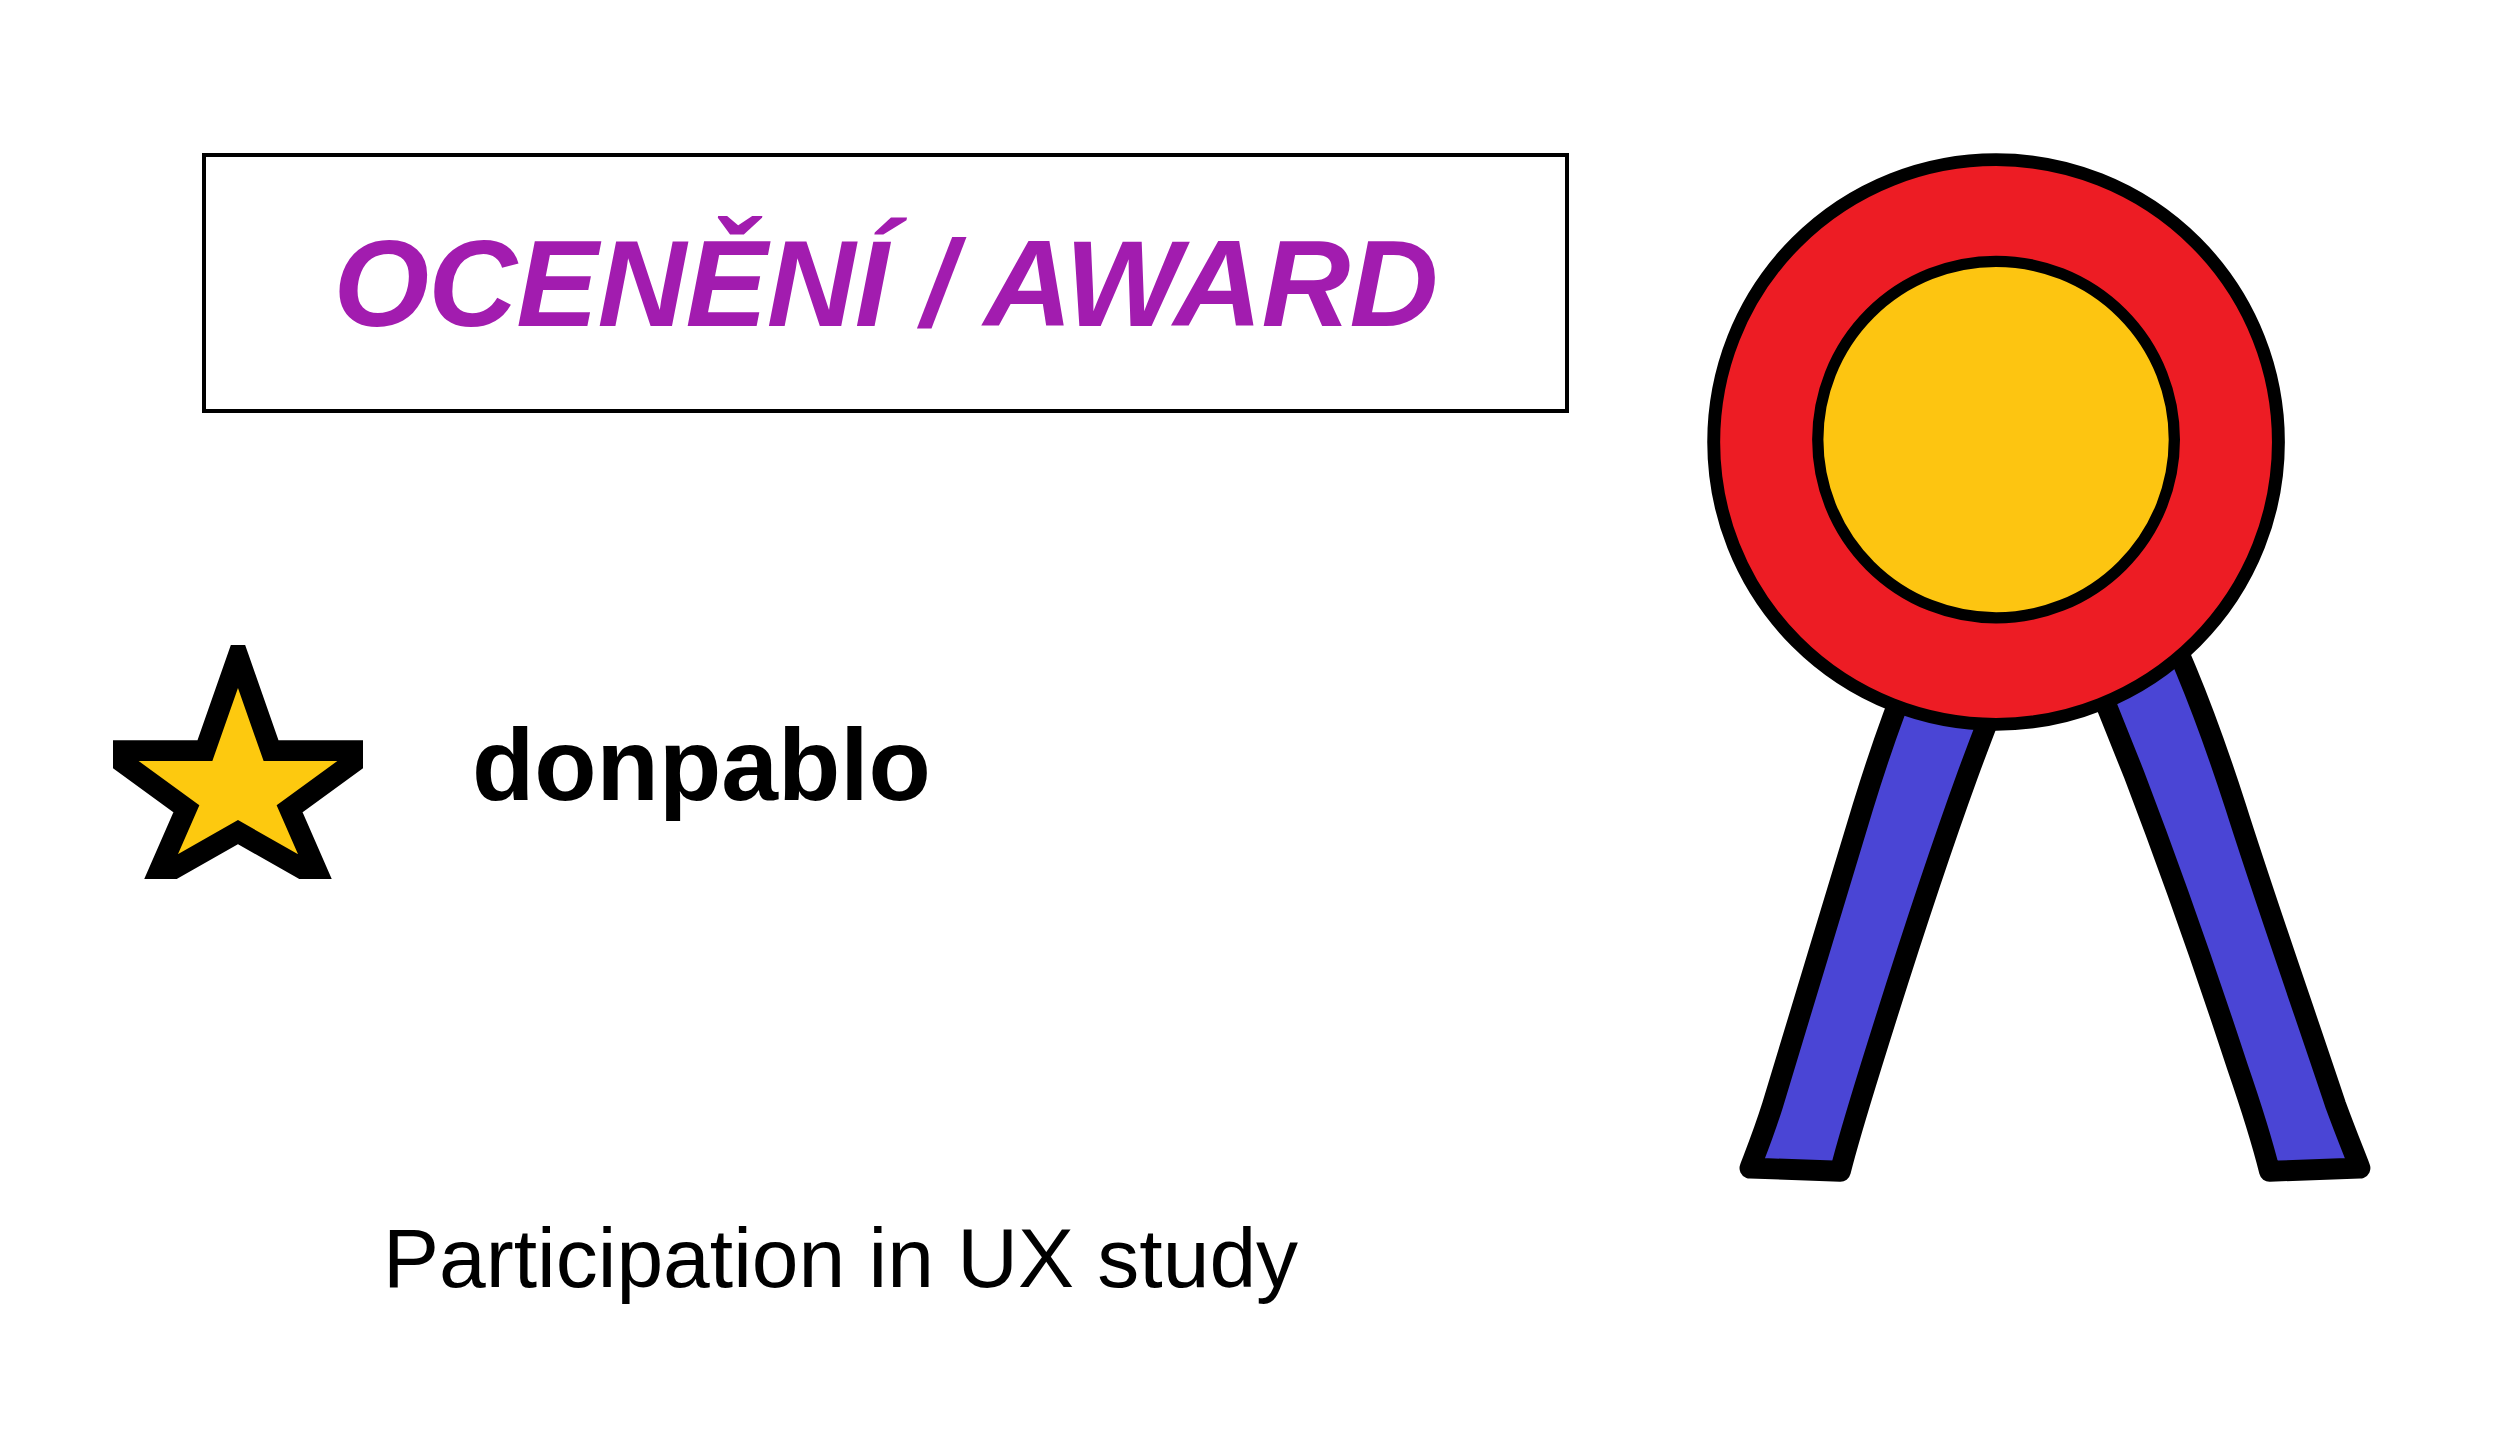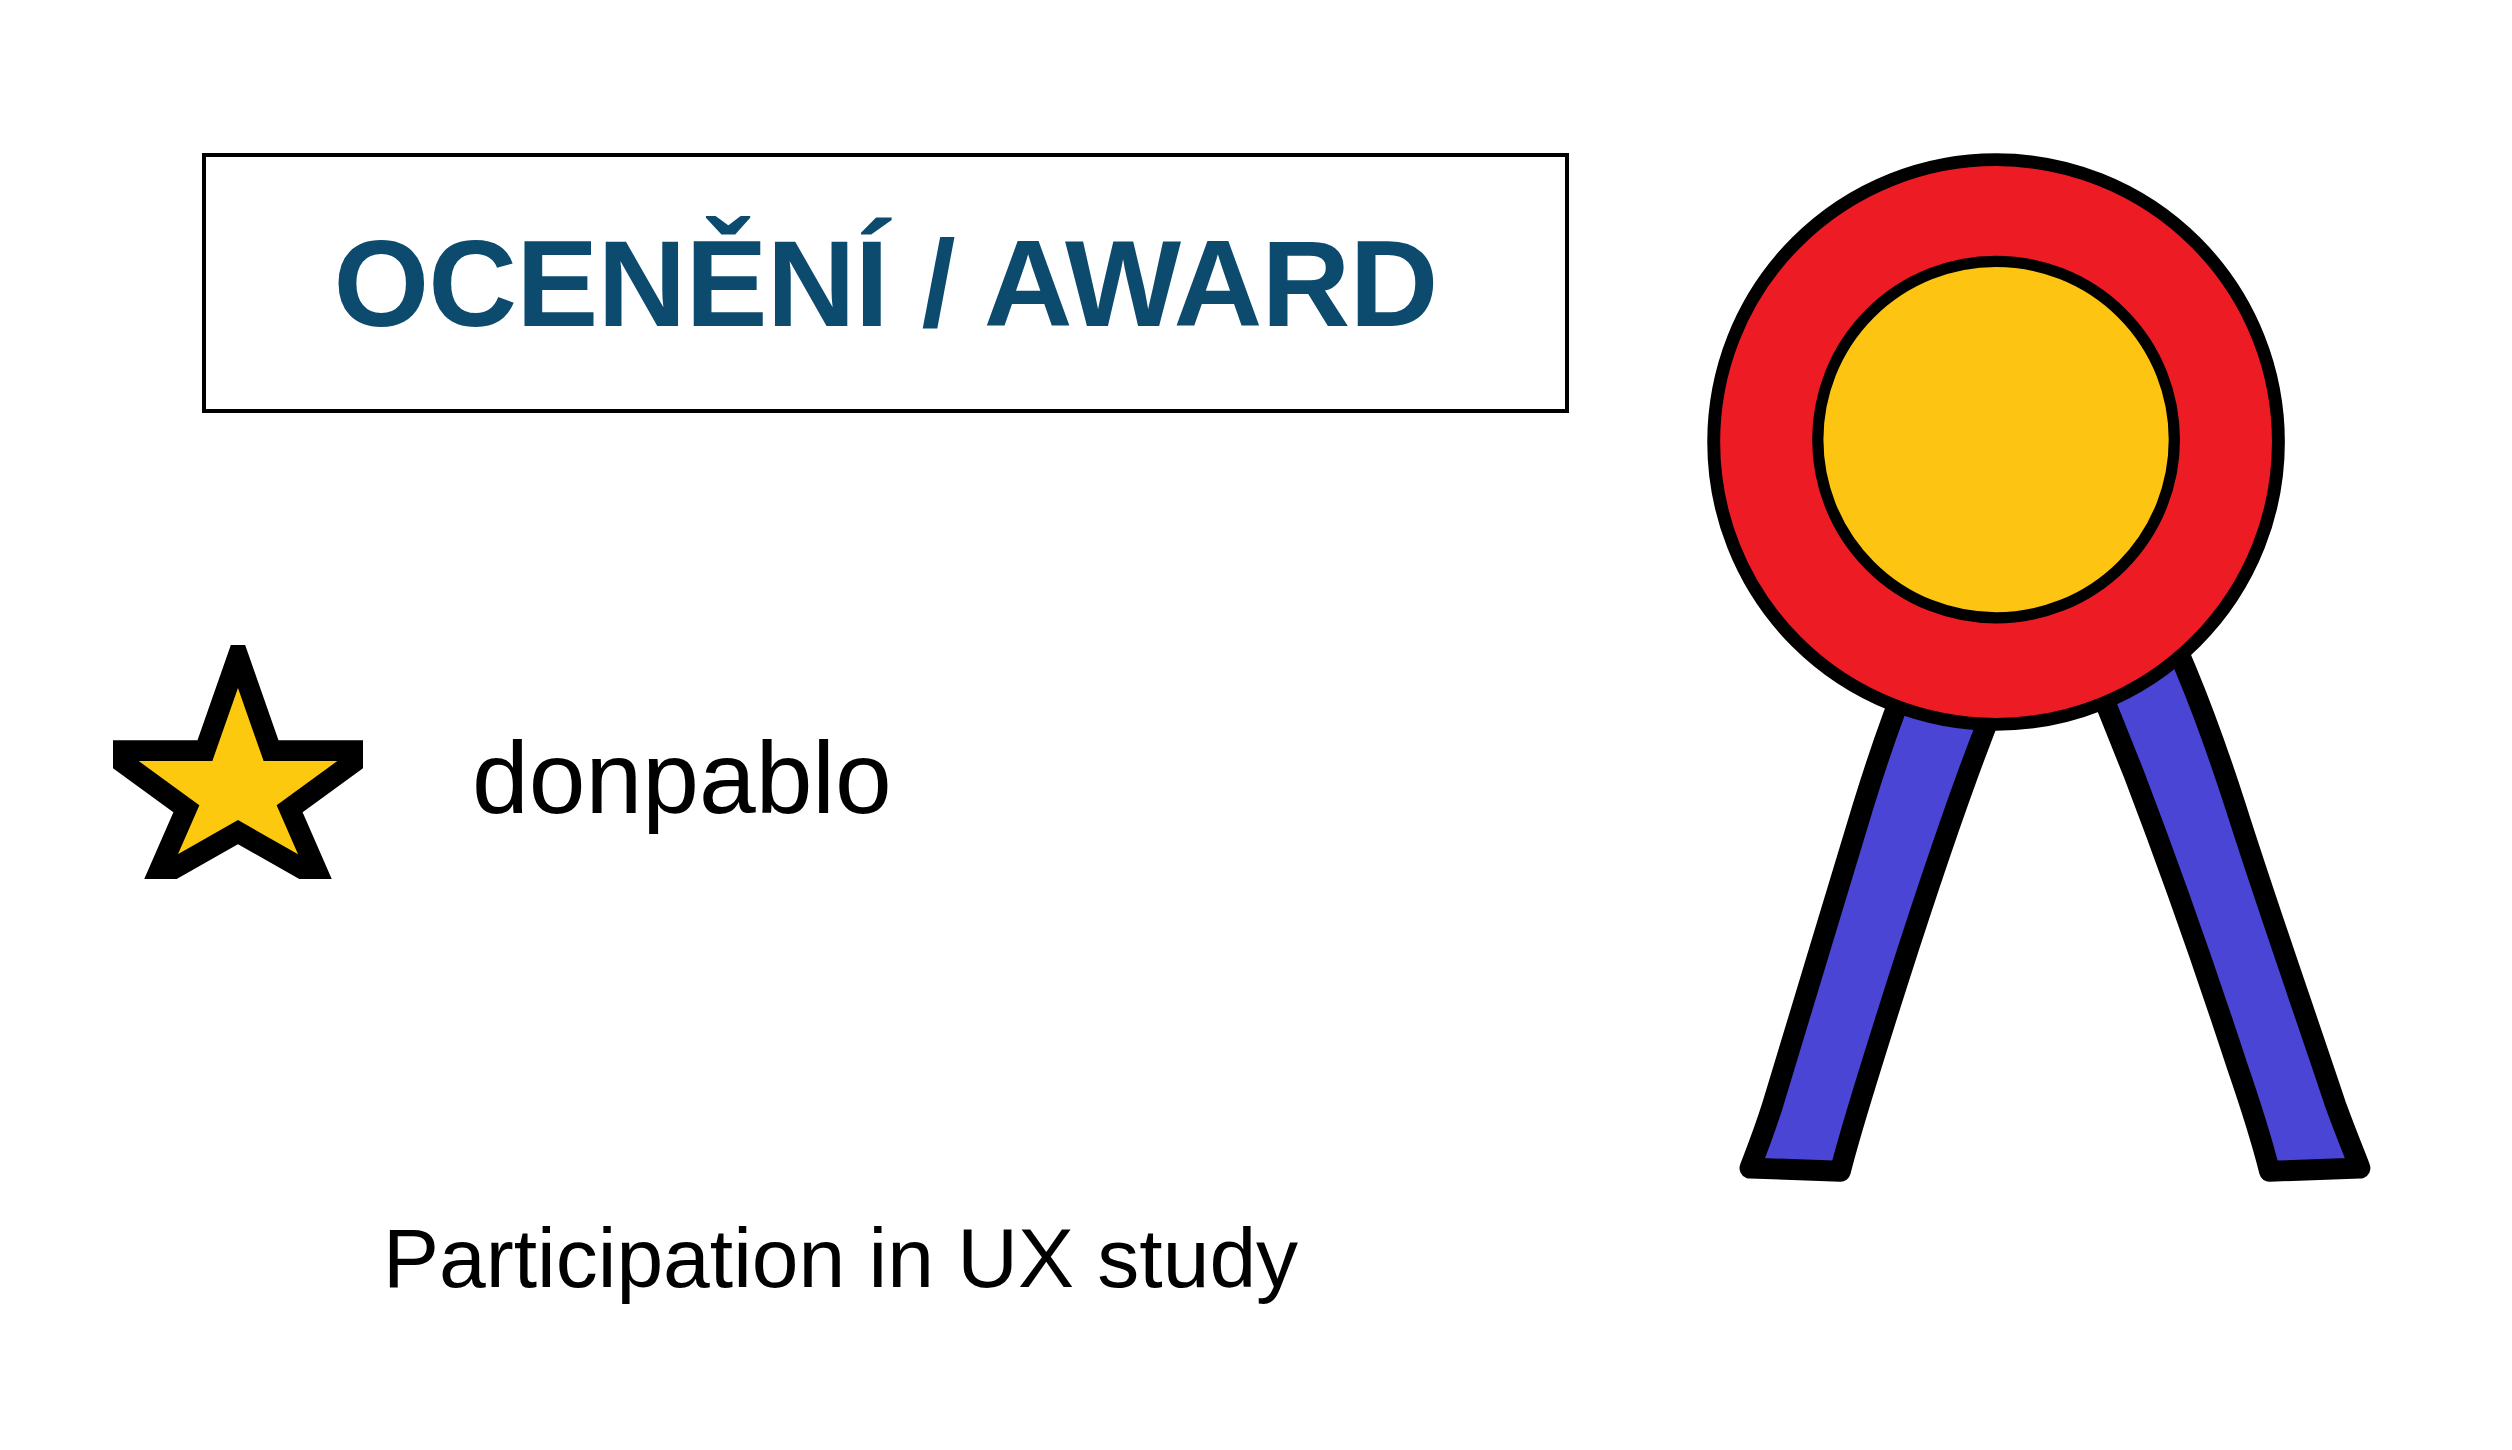"OCENĚNÍ / AWARD" #title-text { color: #0c4a6e -> #a21caf; font-style: none -> italic }
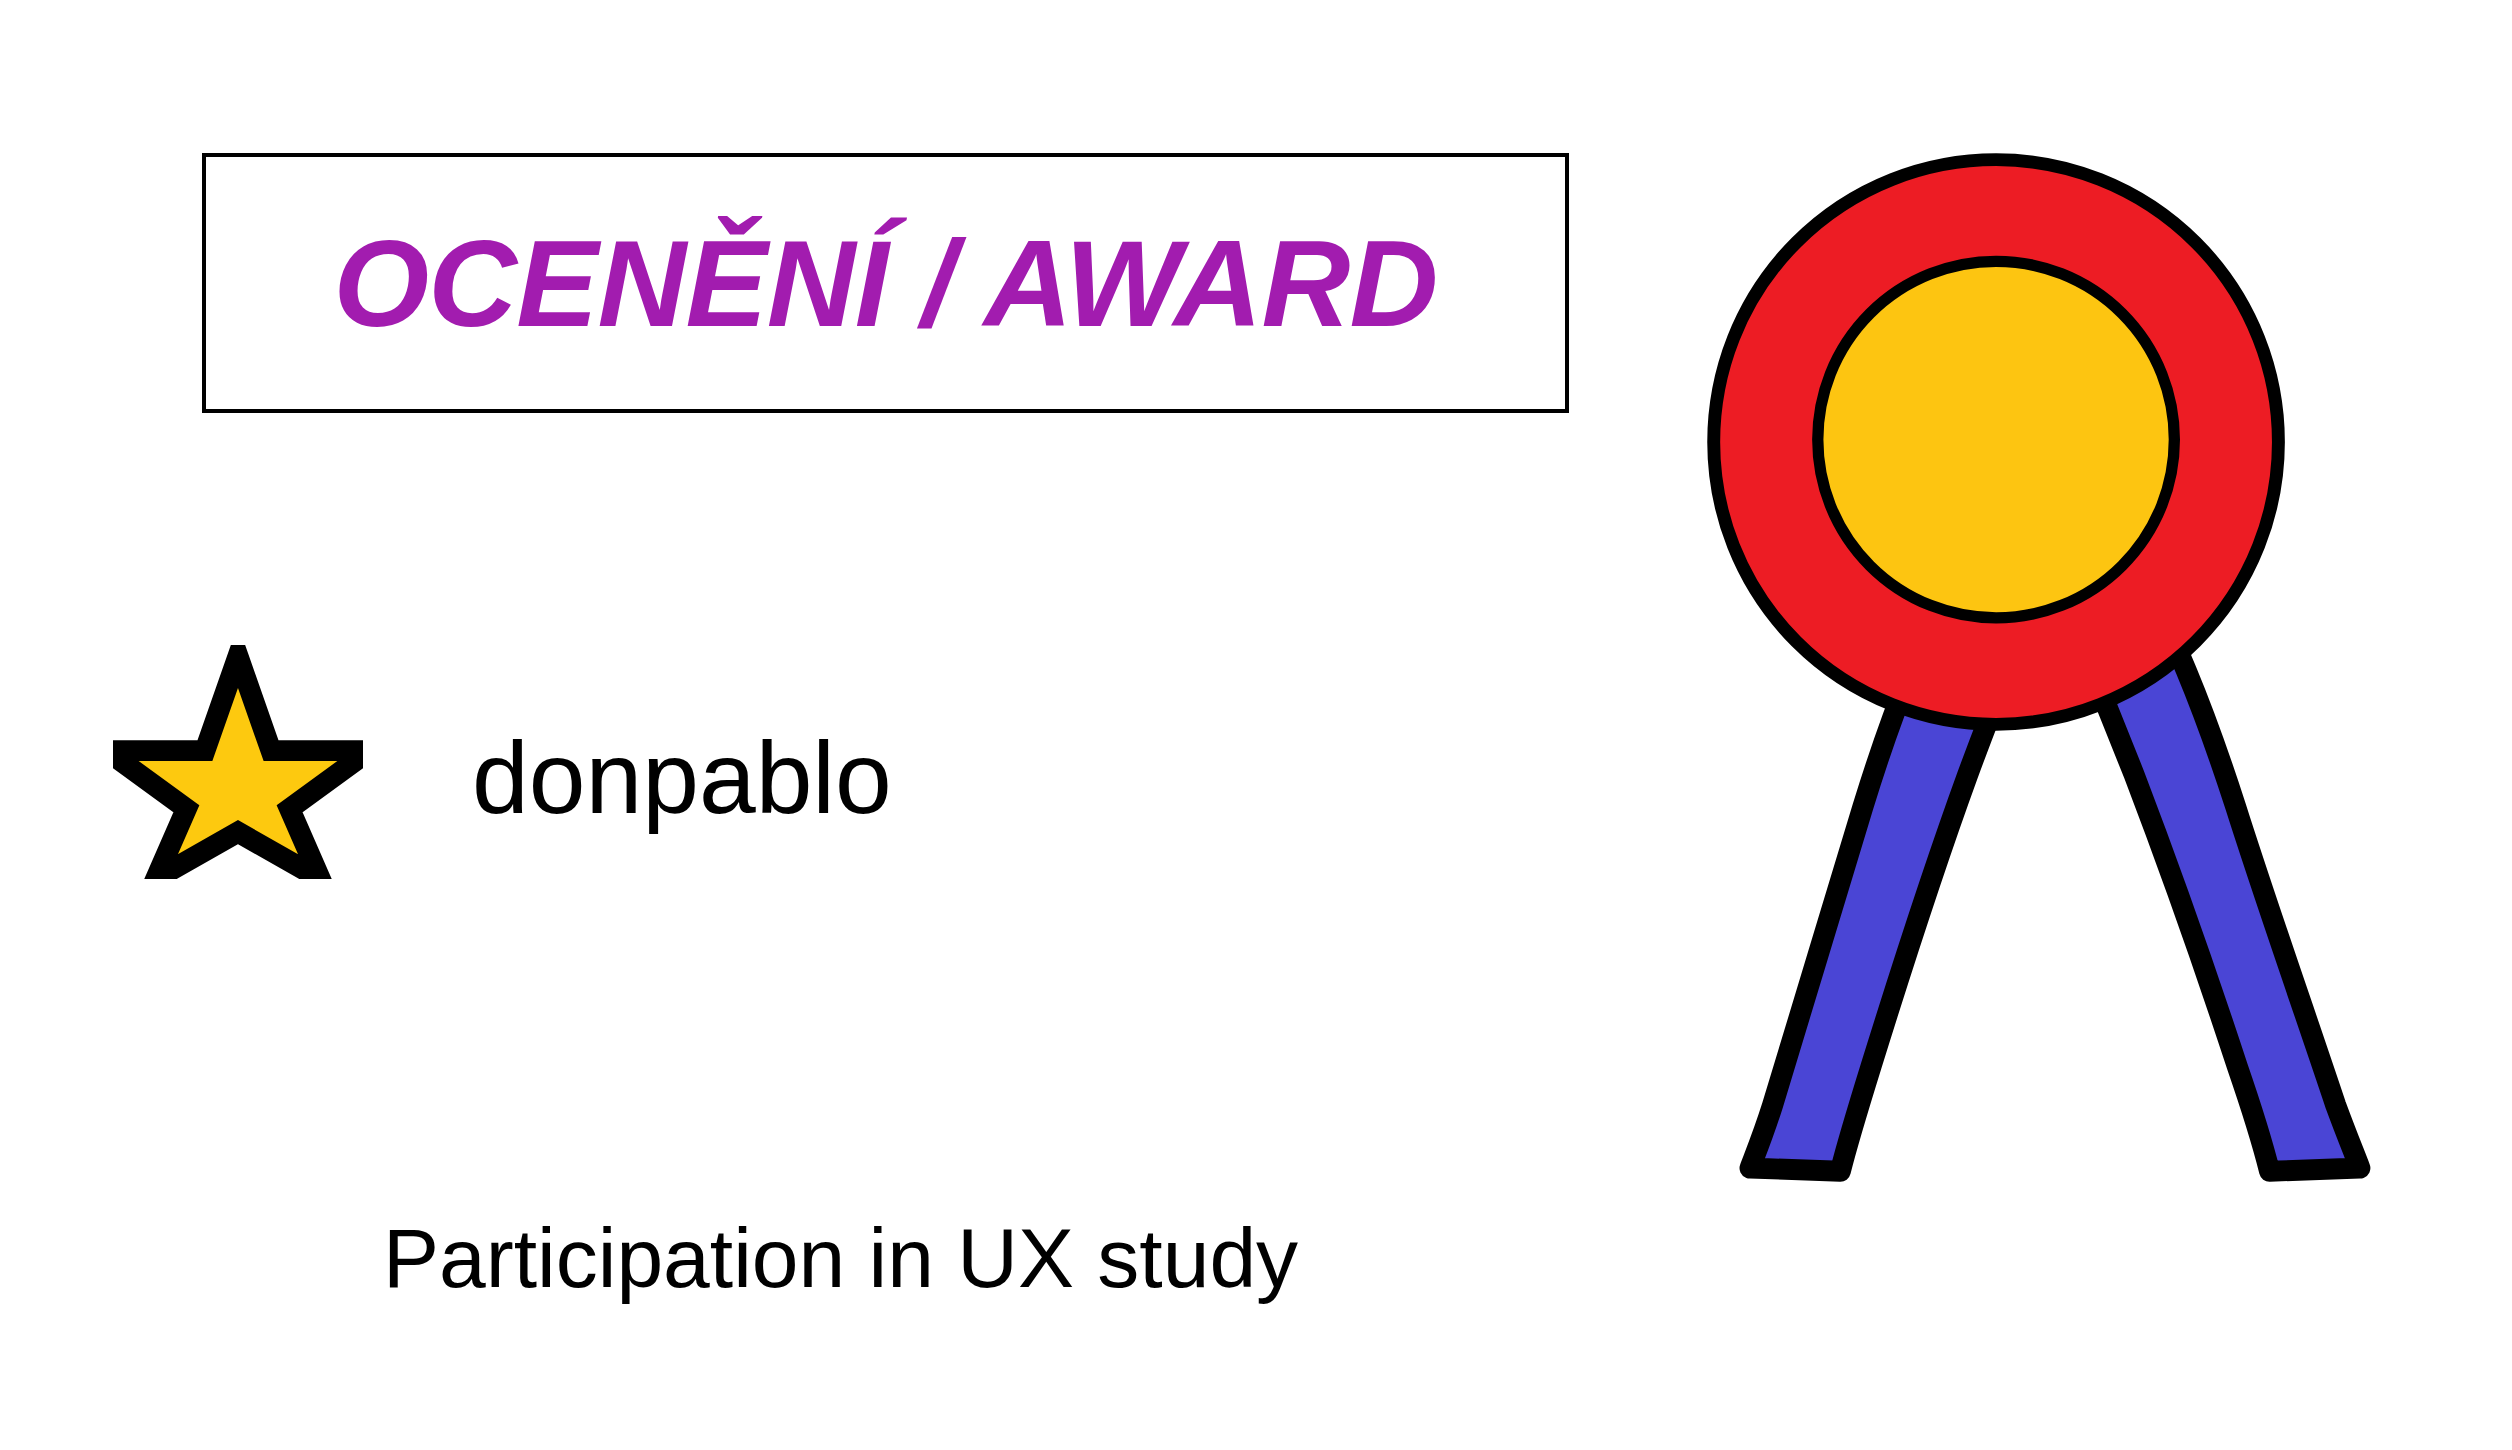"donpablo" #recipient-name { font-weight: 400 -> 700; top: 16px -> 3px }
